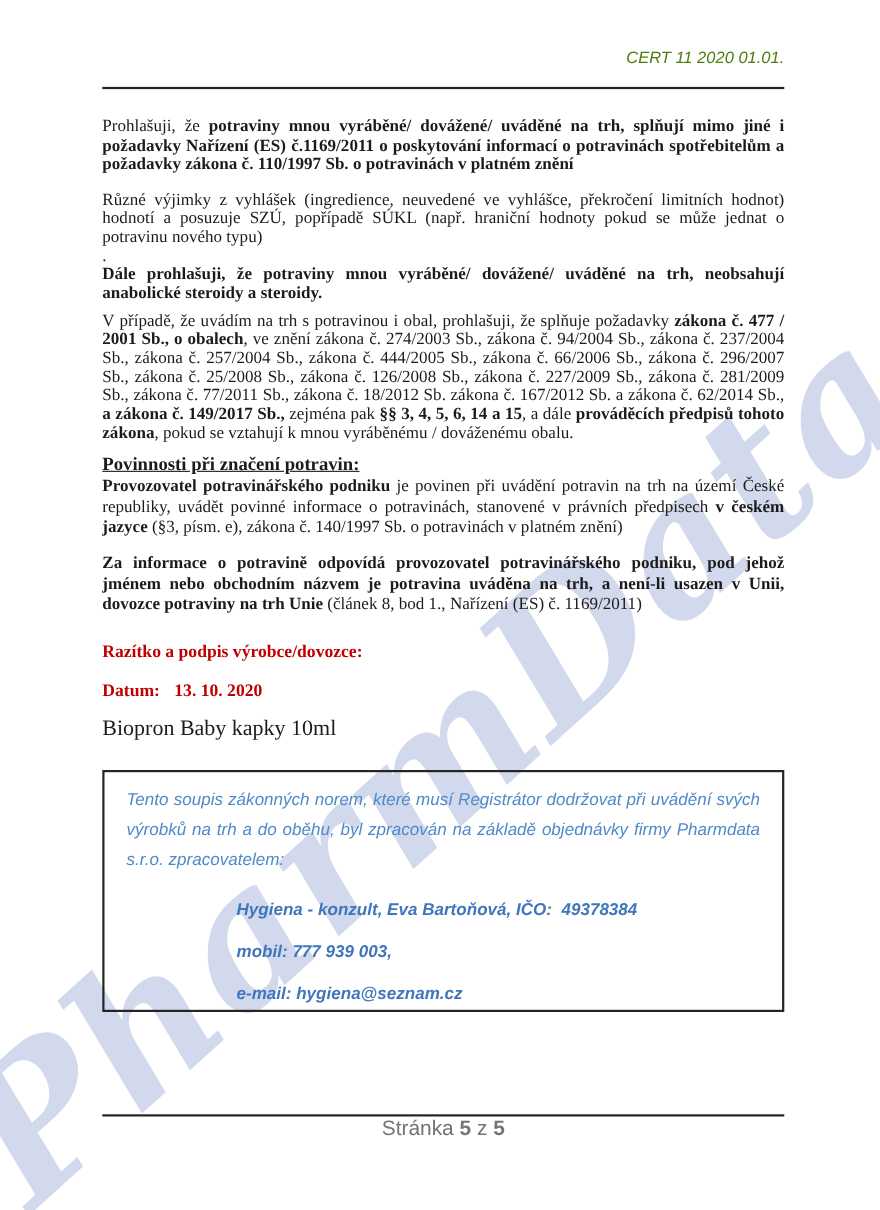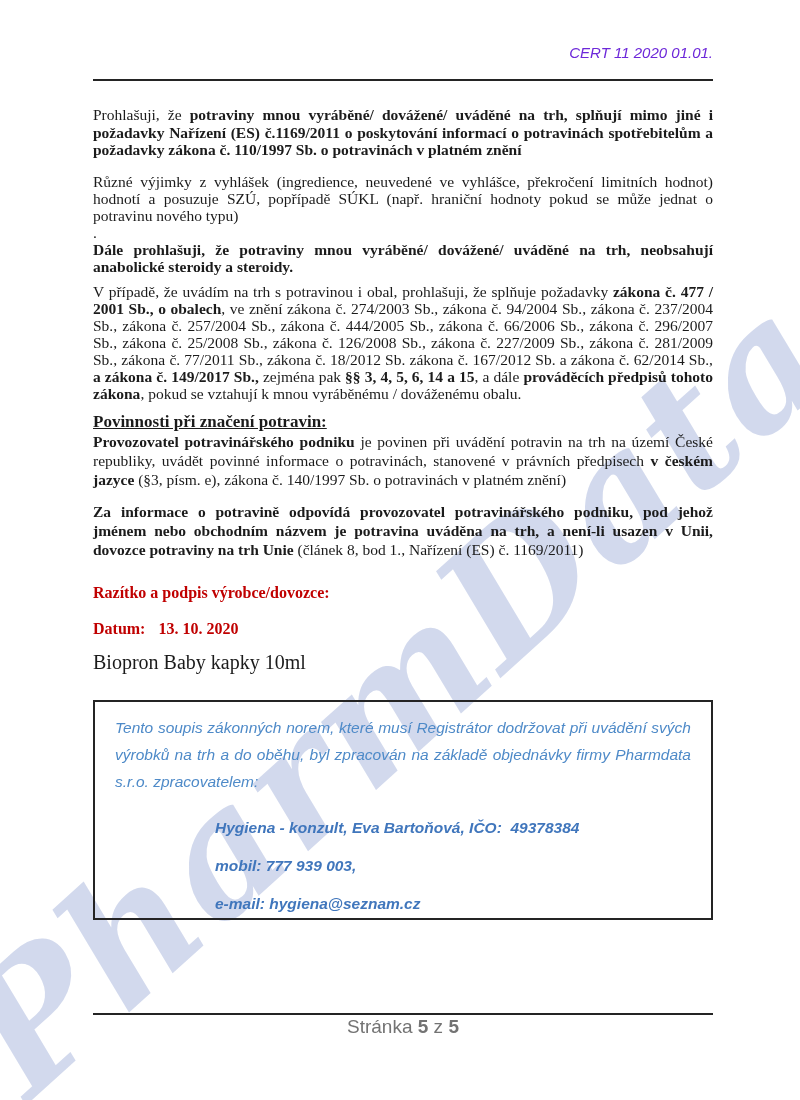"CERT 11 2020 01.01." .cert { color: #6d28d9 -> #4d7c0f }
